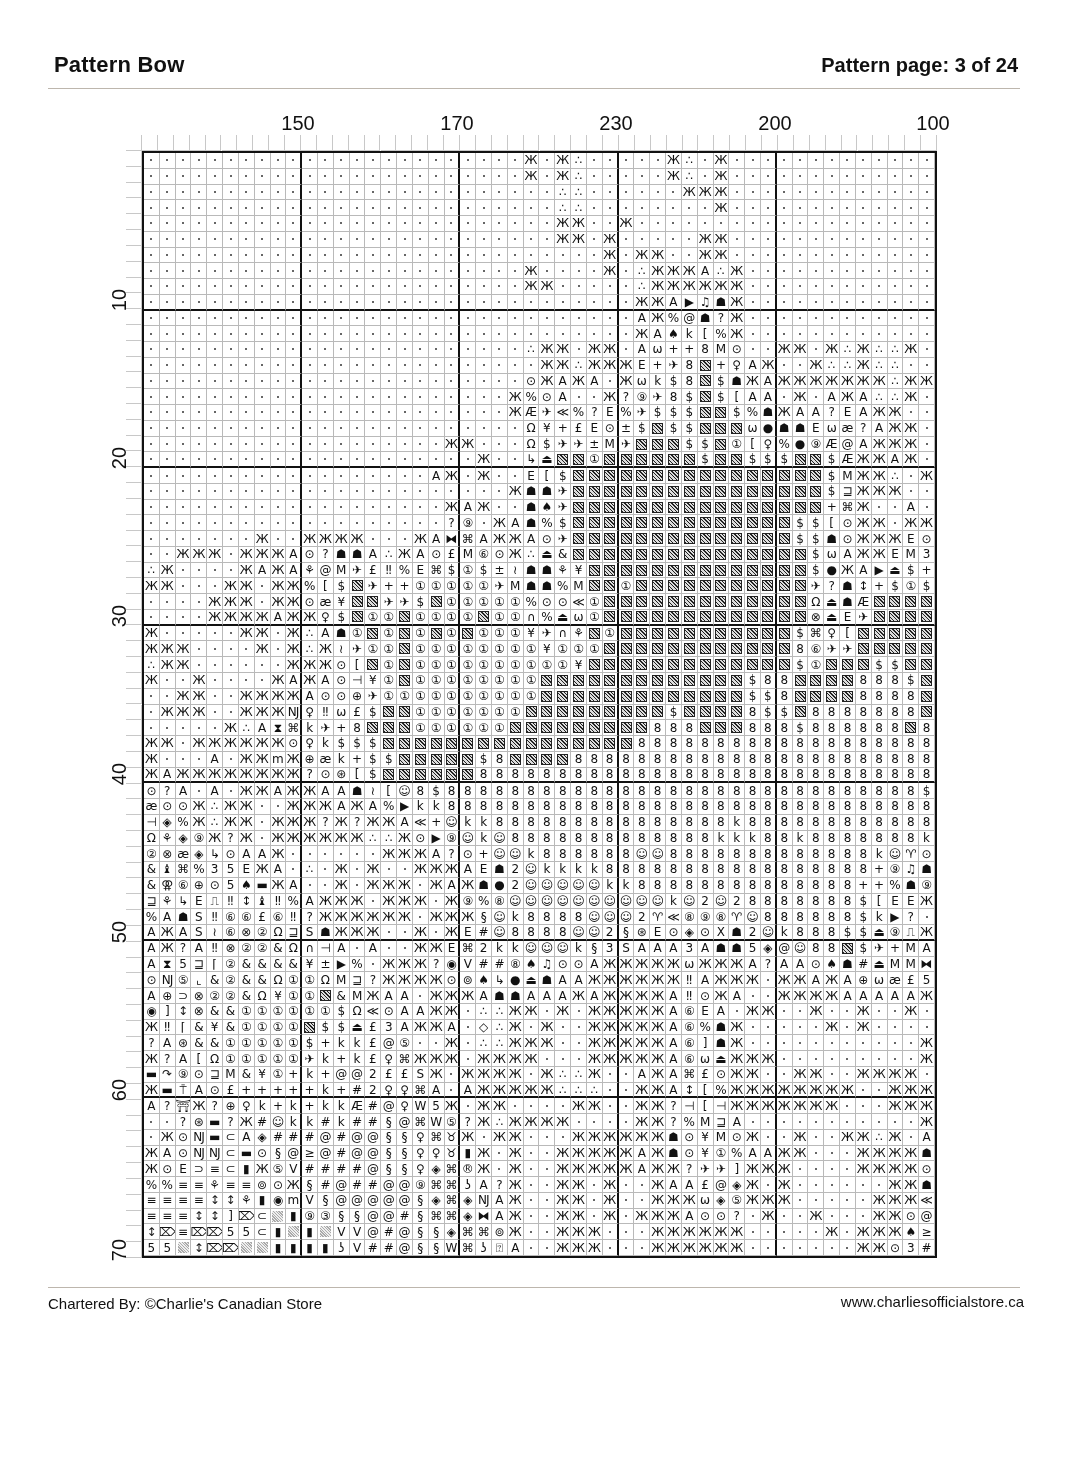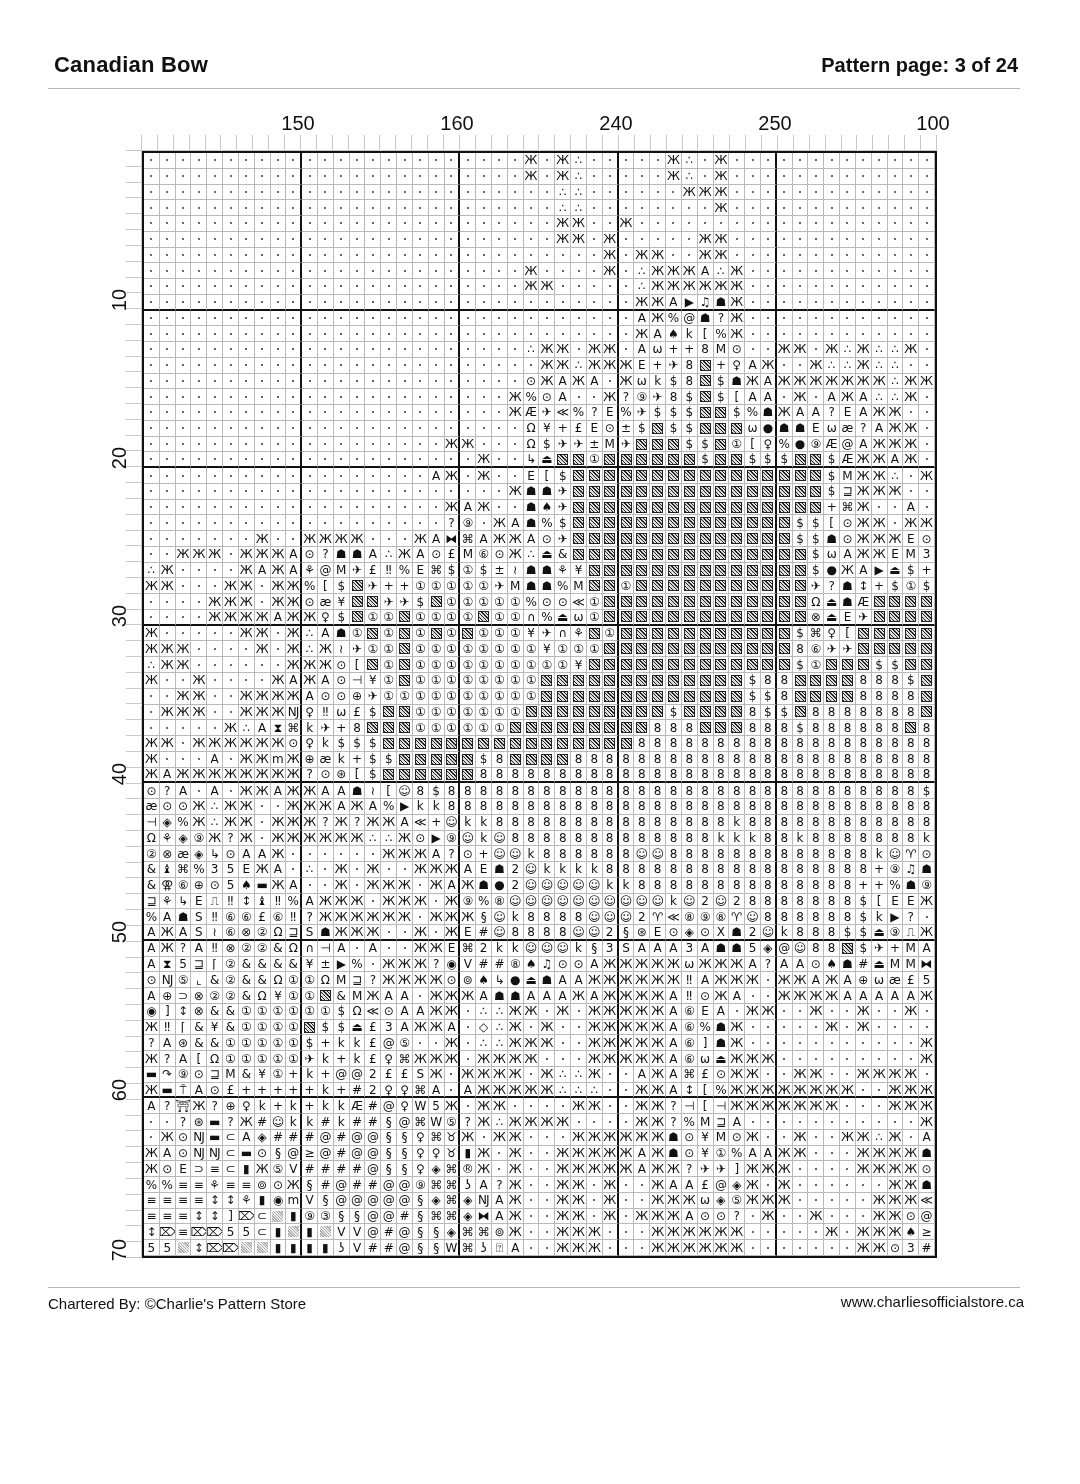"Canadian Bow" div.page-title { text: Canadian -> Pattern }
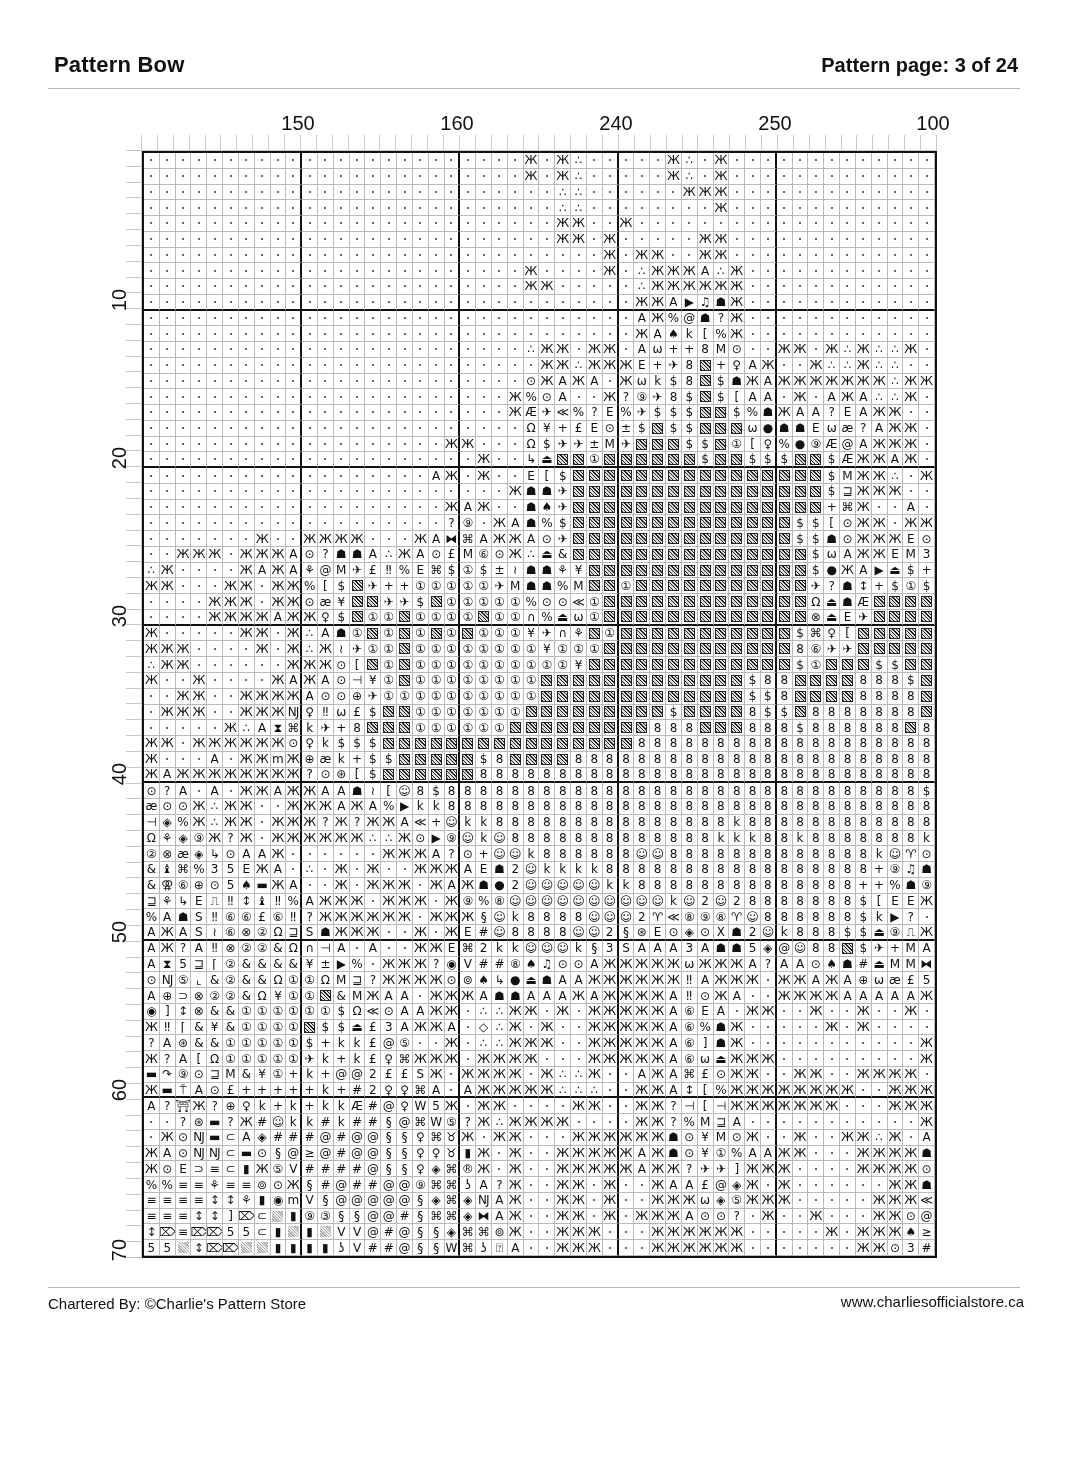"160" span.col-label { text: 160 -> 170 }
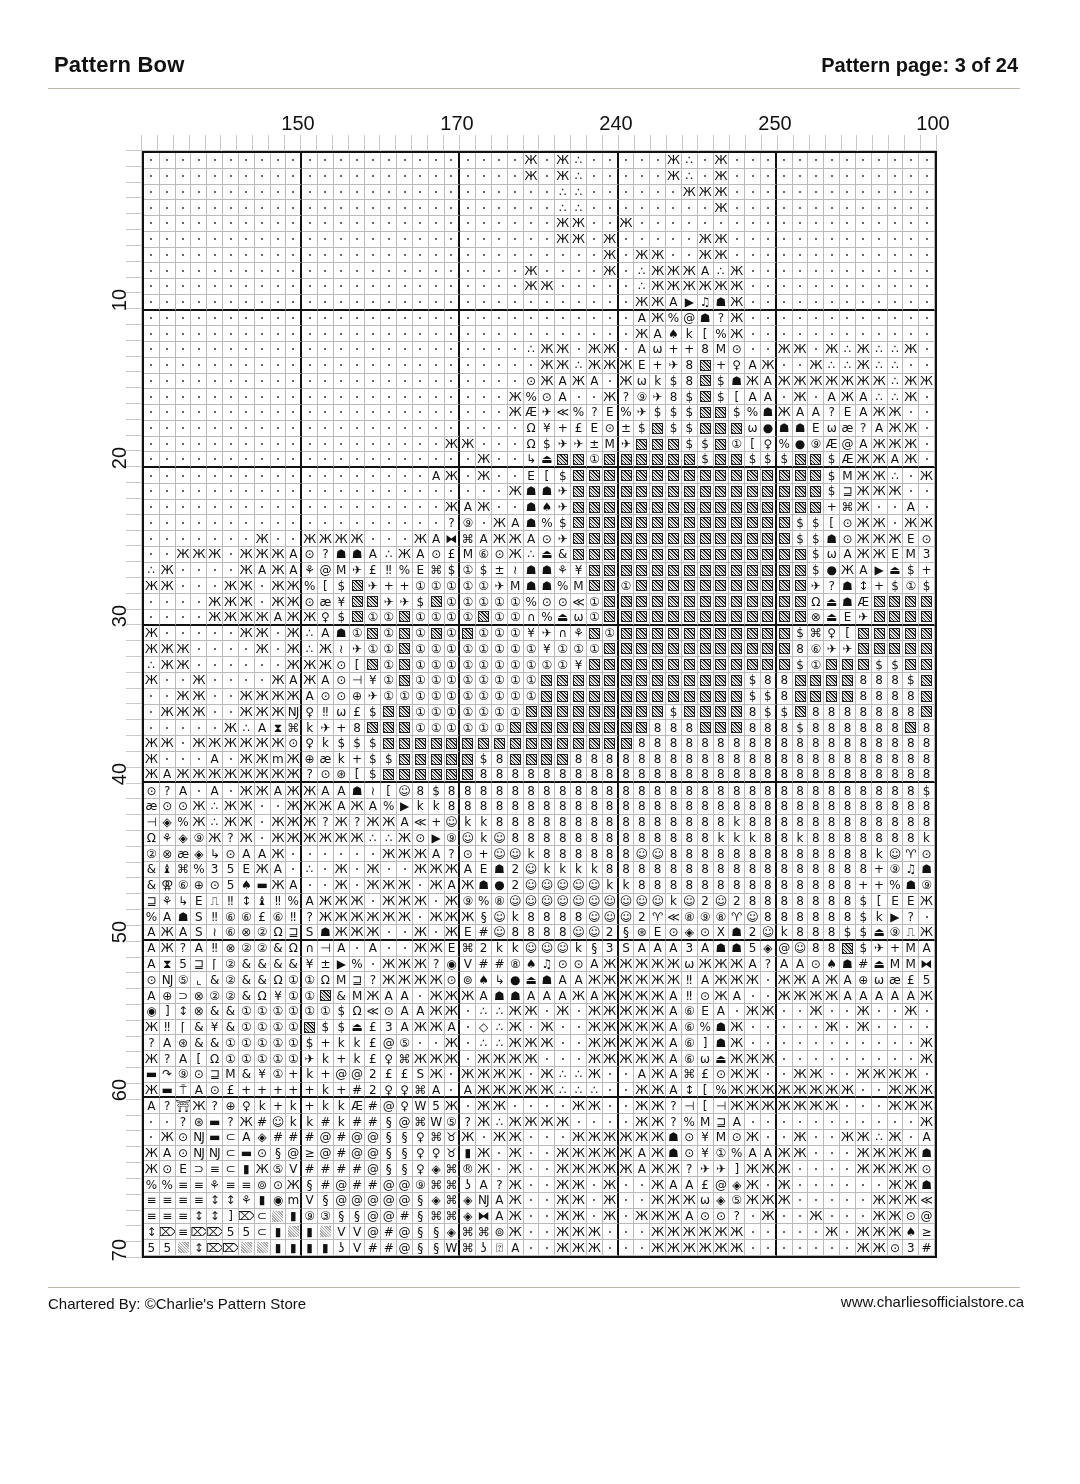"240" span.col-label { text: 240 -> 230 }
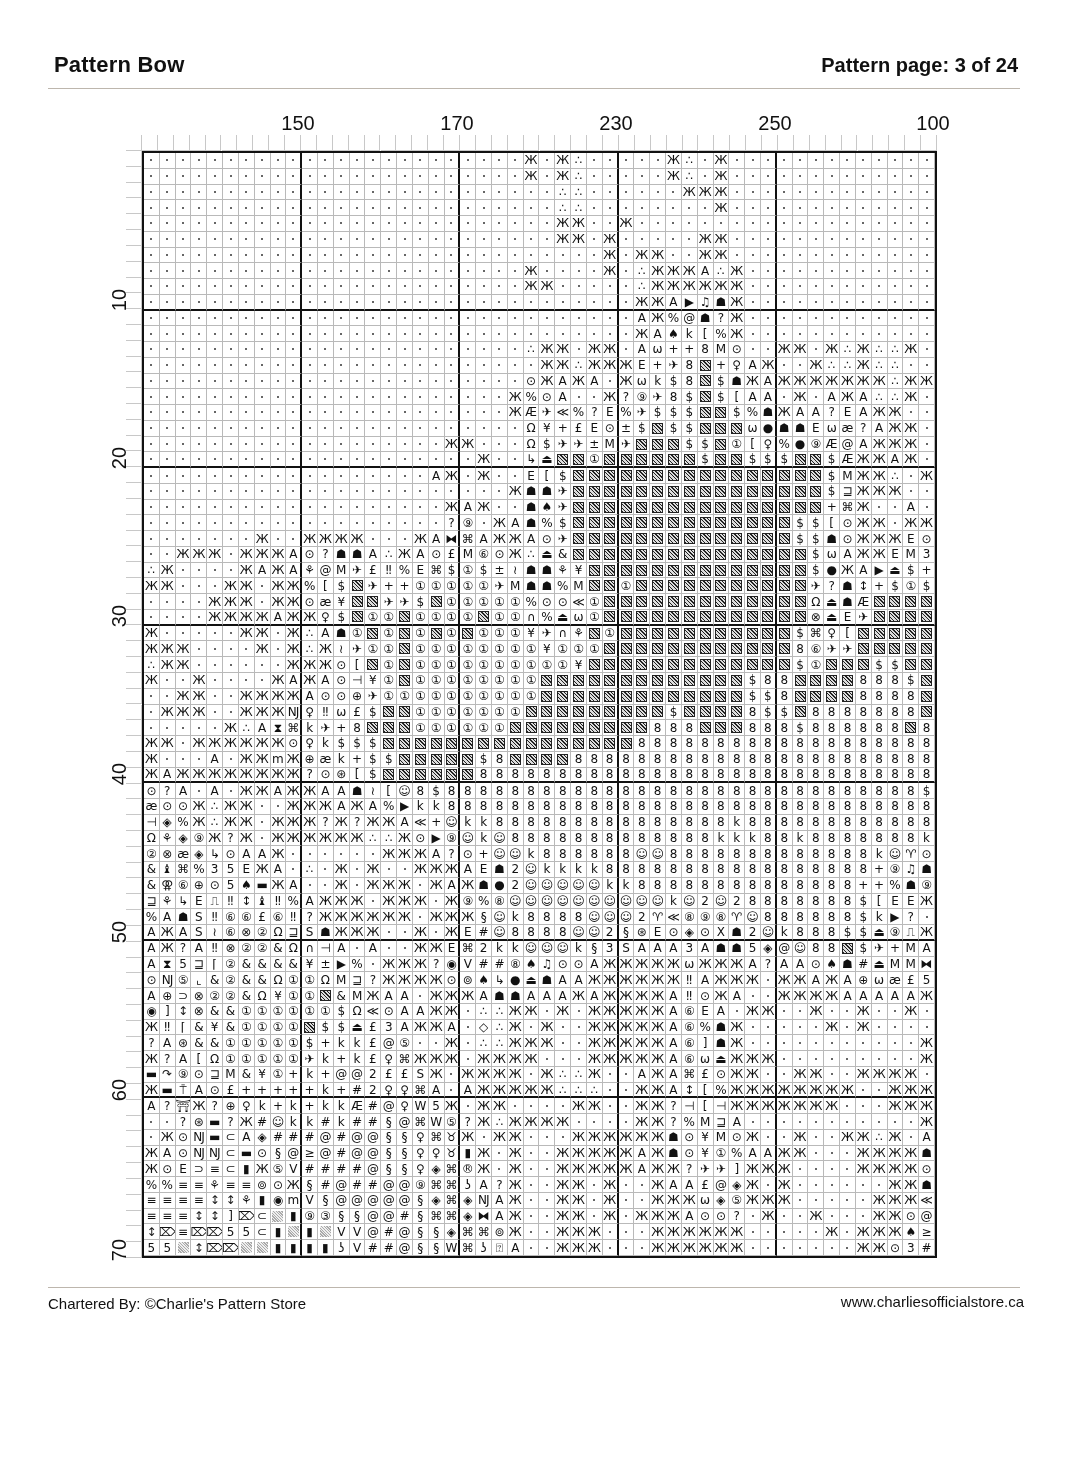"250" span.col-label { text: 250 -> 200 }
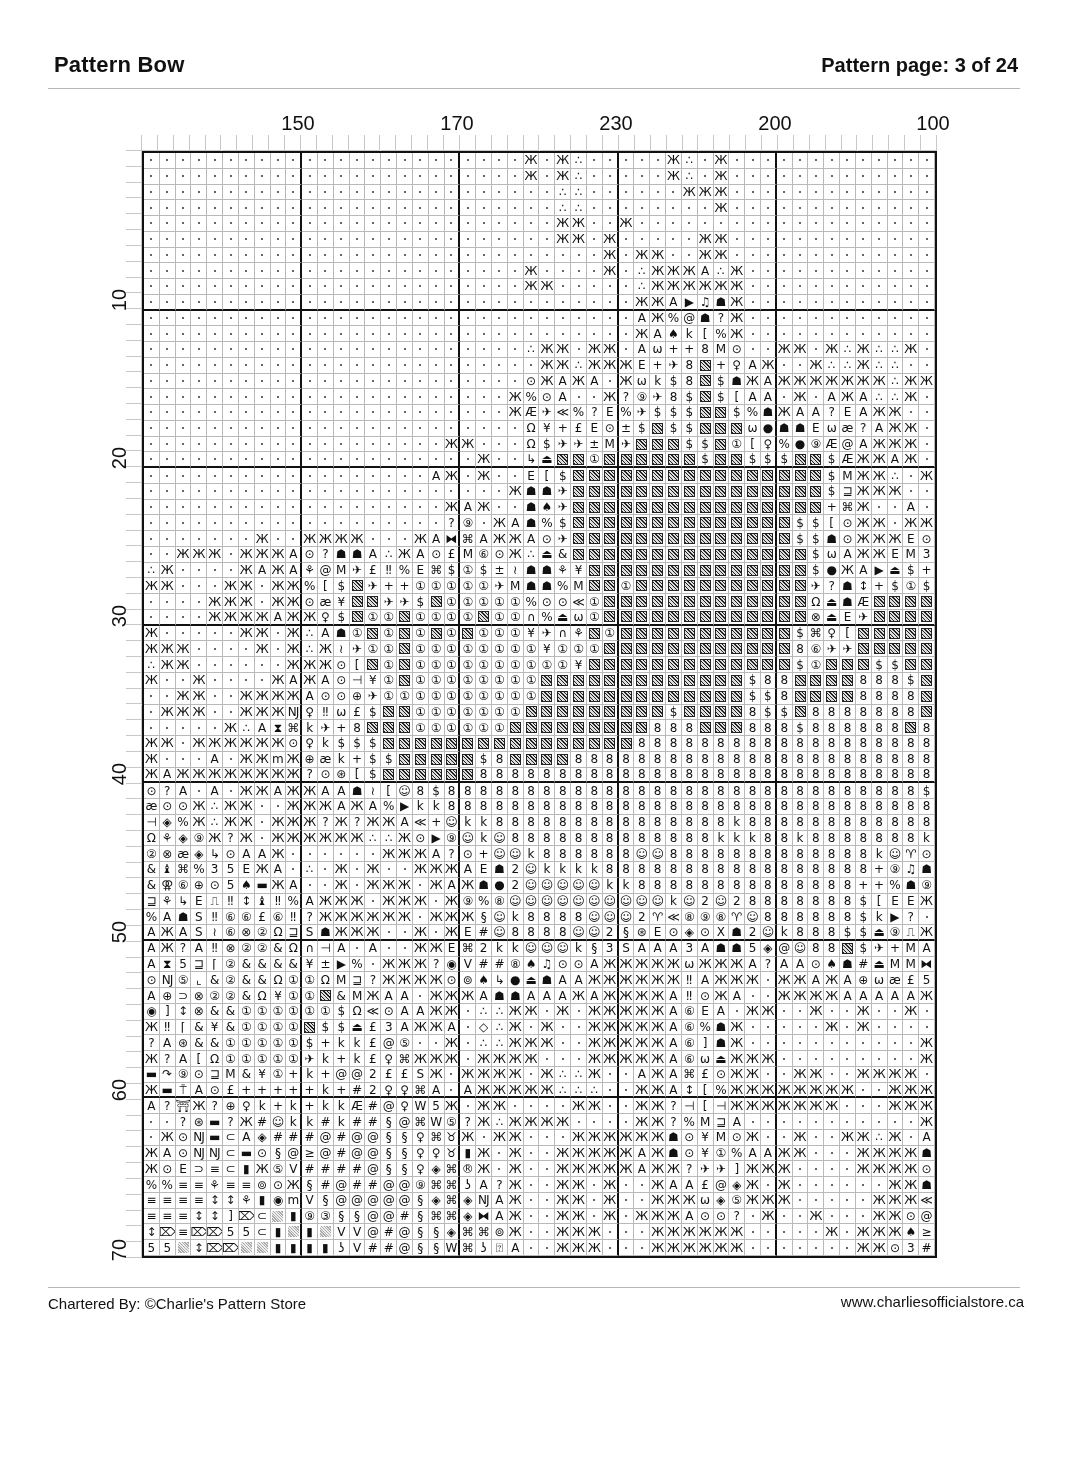"Chartered By: ©Charlie's Pattern Store" div.footer-left { text: Pattern -> Canadian }
